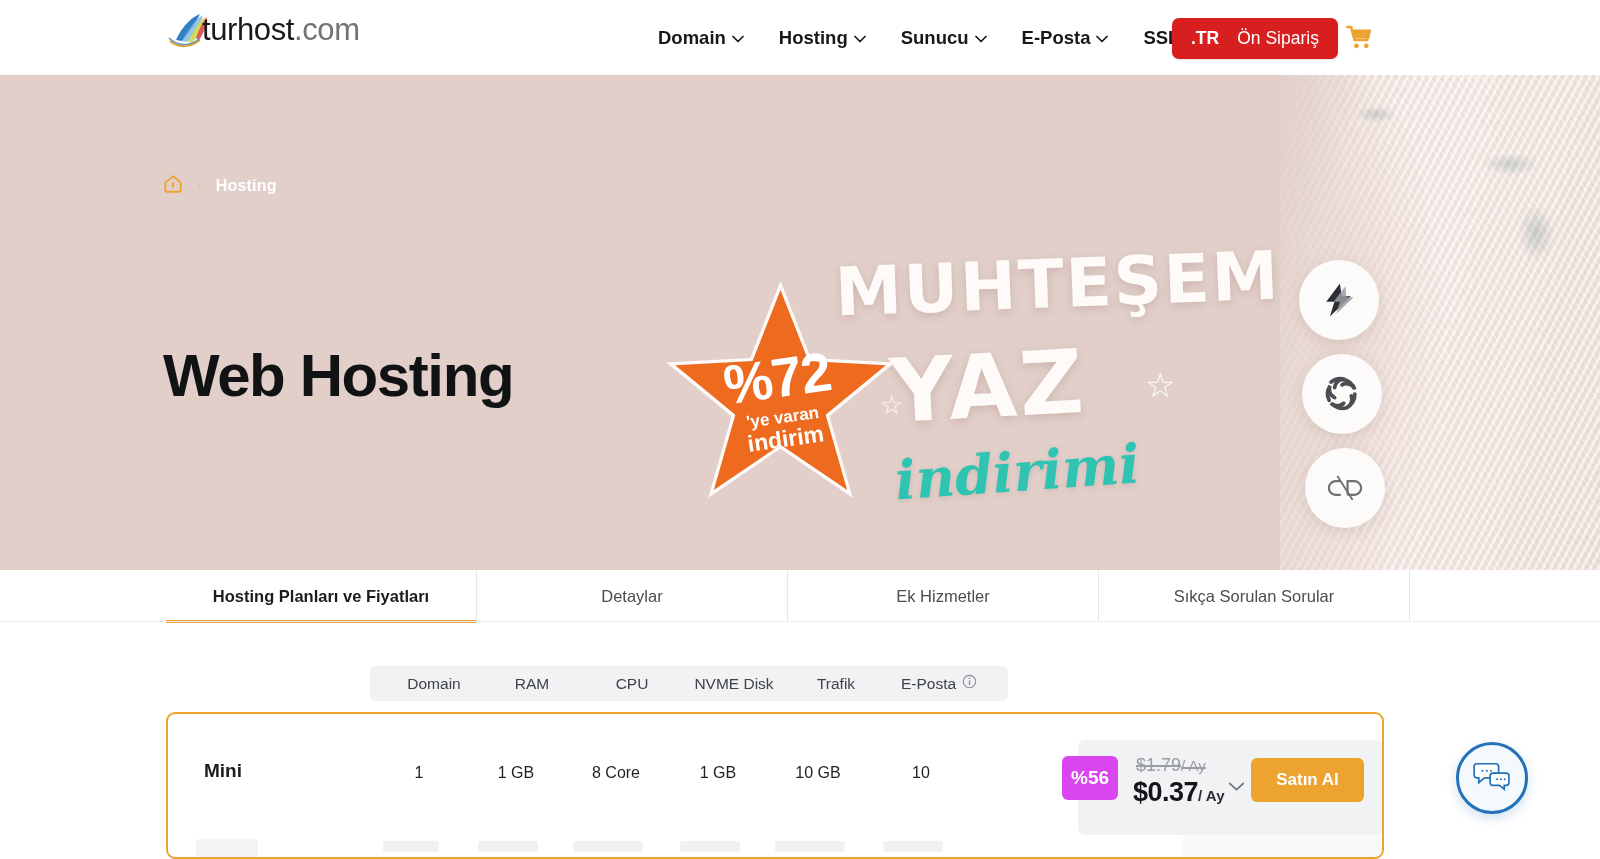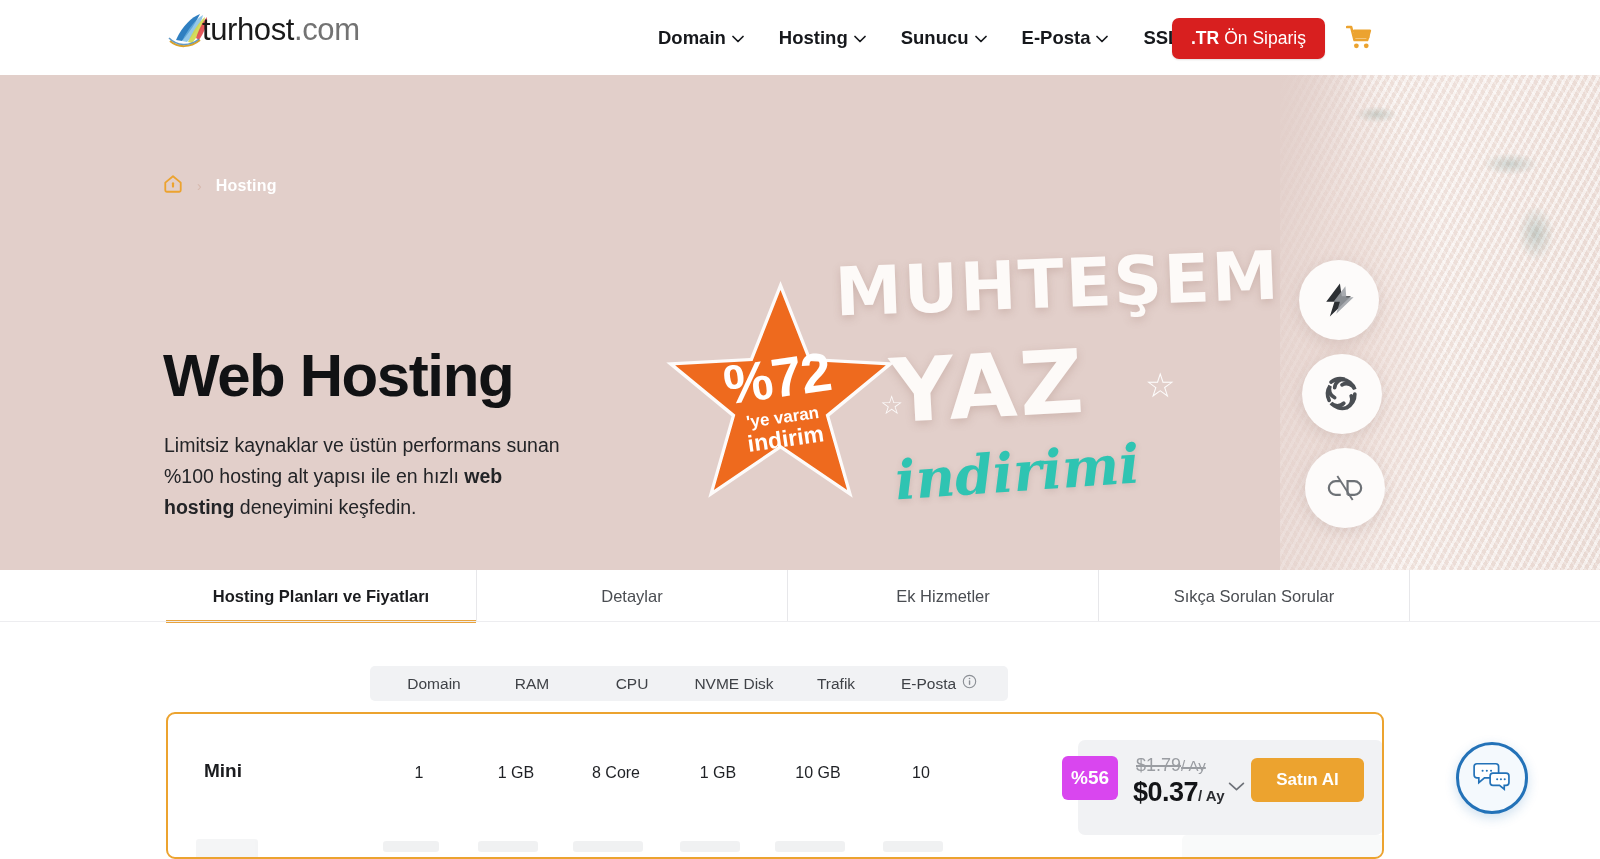".TR" .tr-btn b { margin-right: 5px -> 18px }
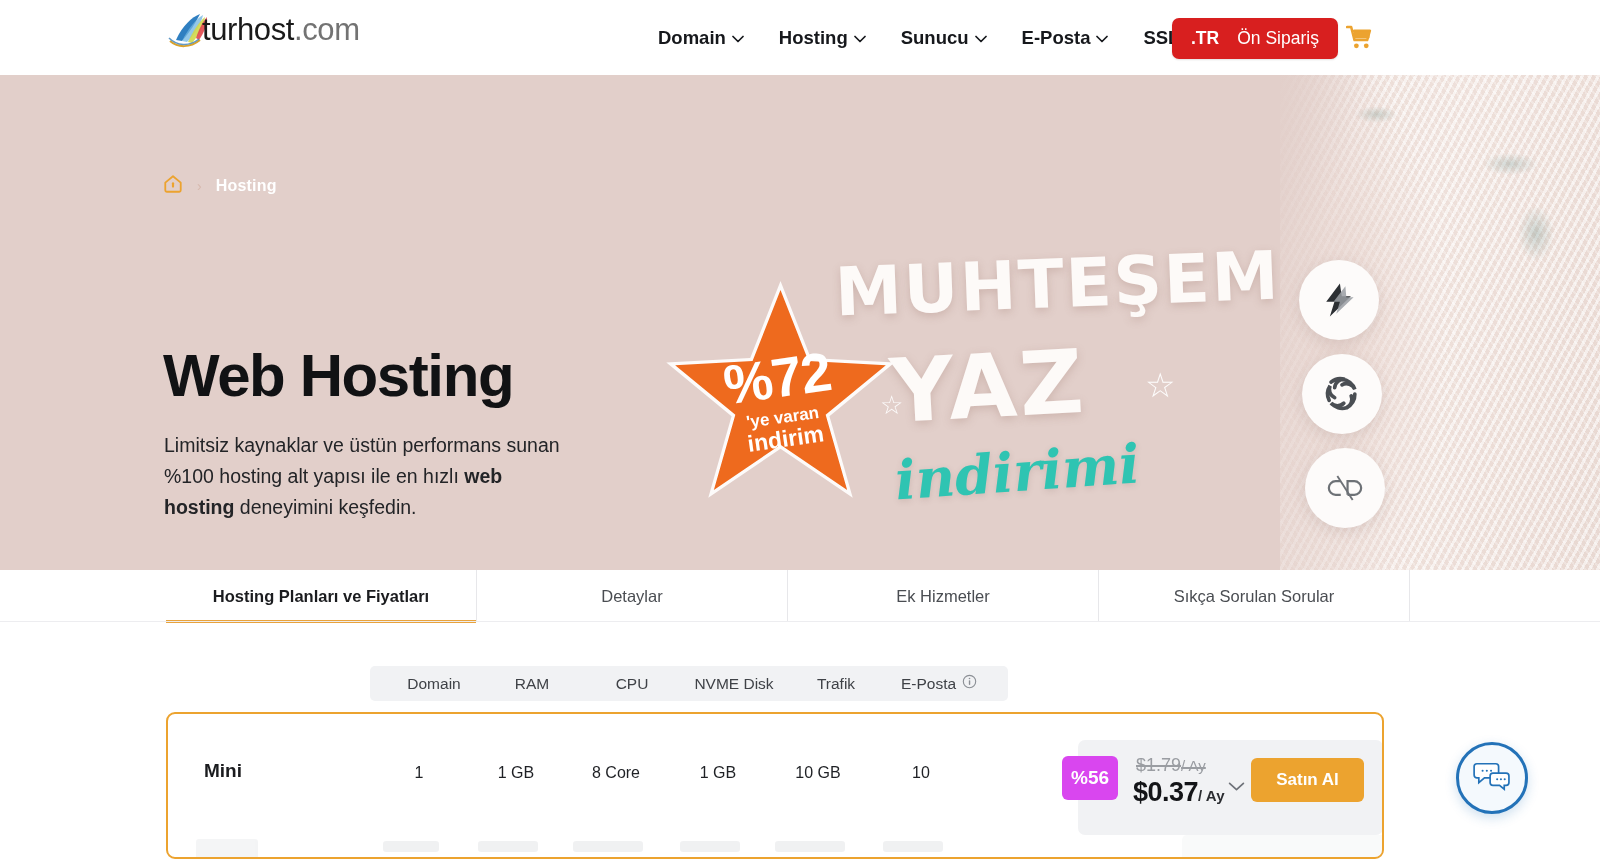"Limitsiz kaynaklar ve üstün performans" p.hero-sub { html: <p><span>Limitsiz kaynaklar ve üstün performans sunan %100 hosting alt yapısı ile en hızlı </span><b>web hosting</b><span> deneyimini keşfedin.</span></p> -> none }
